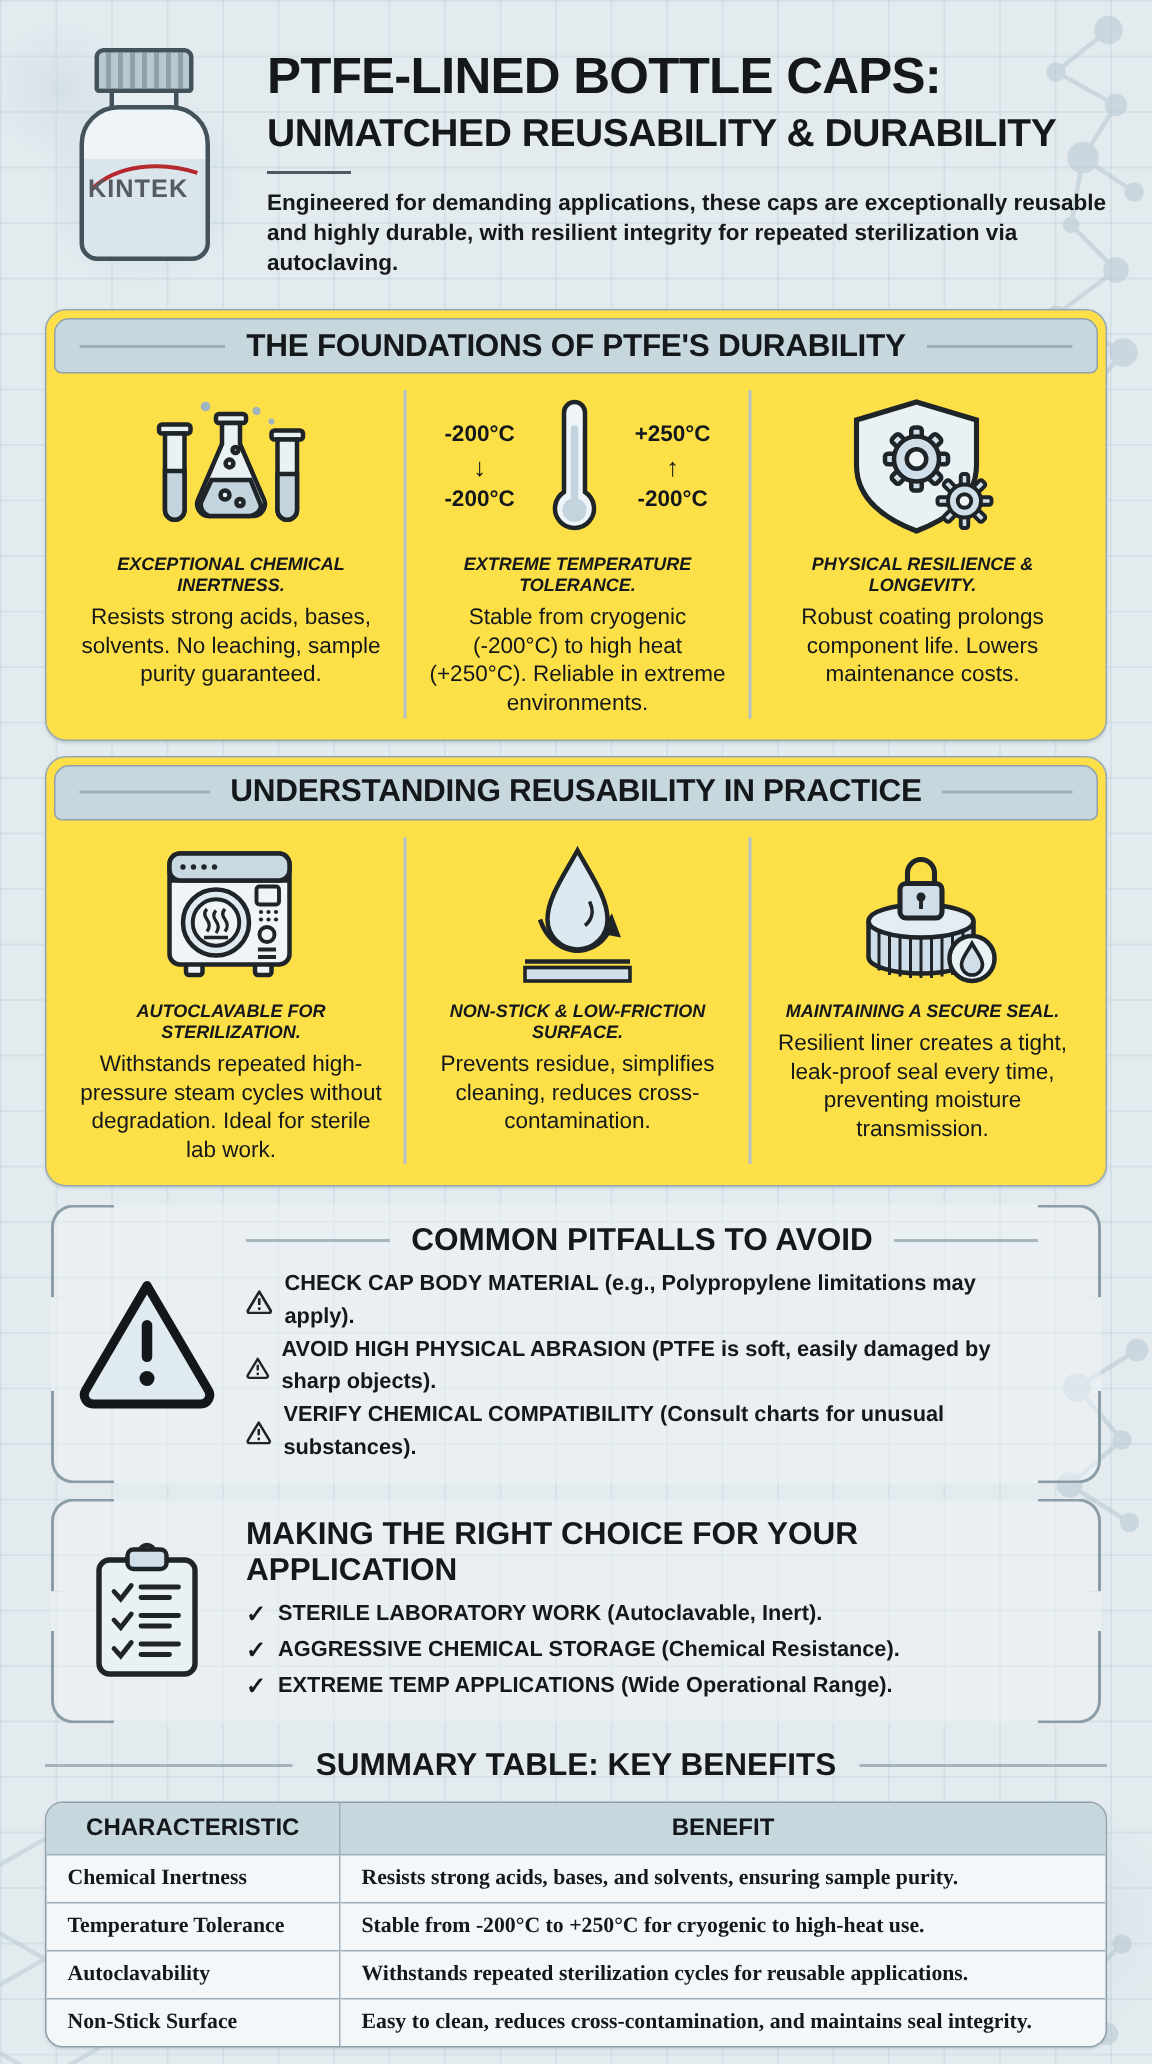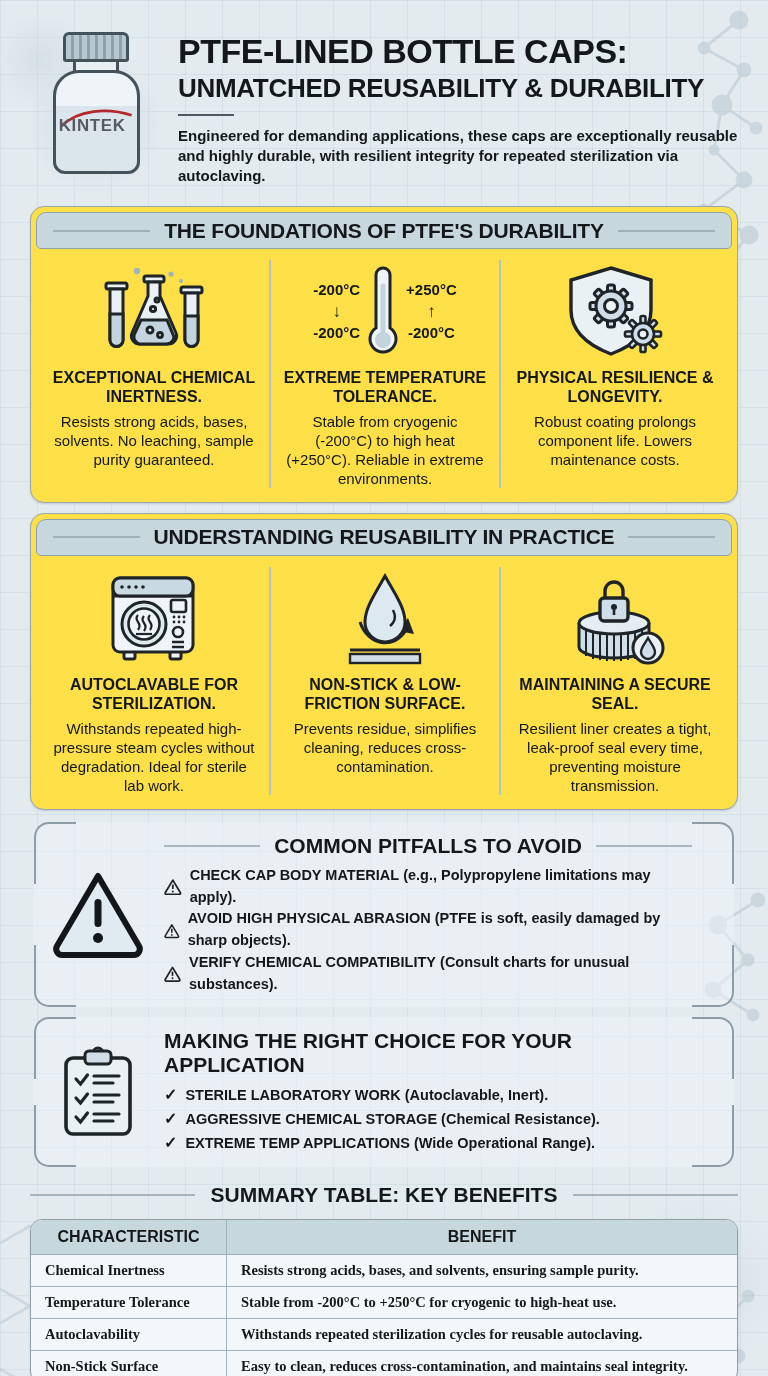"-200°C" .thermo { gap: 4px -> 21px }
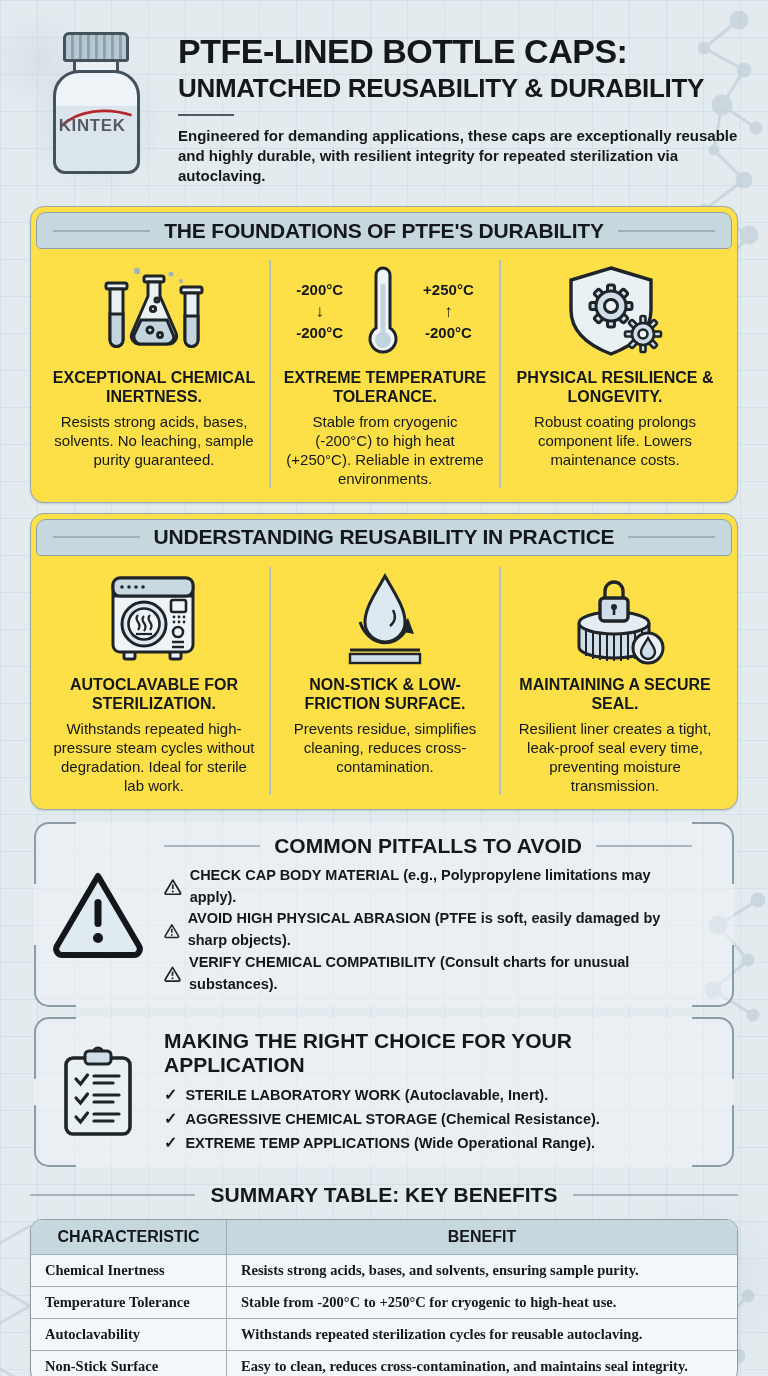"EXCEPTIONAL CHEMICAL INERTNESS." .col h3 { font-size: 16px -> 12px; font-style: none -> italic }
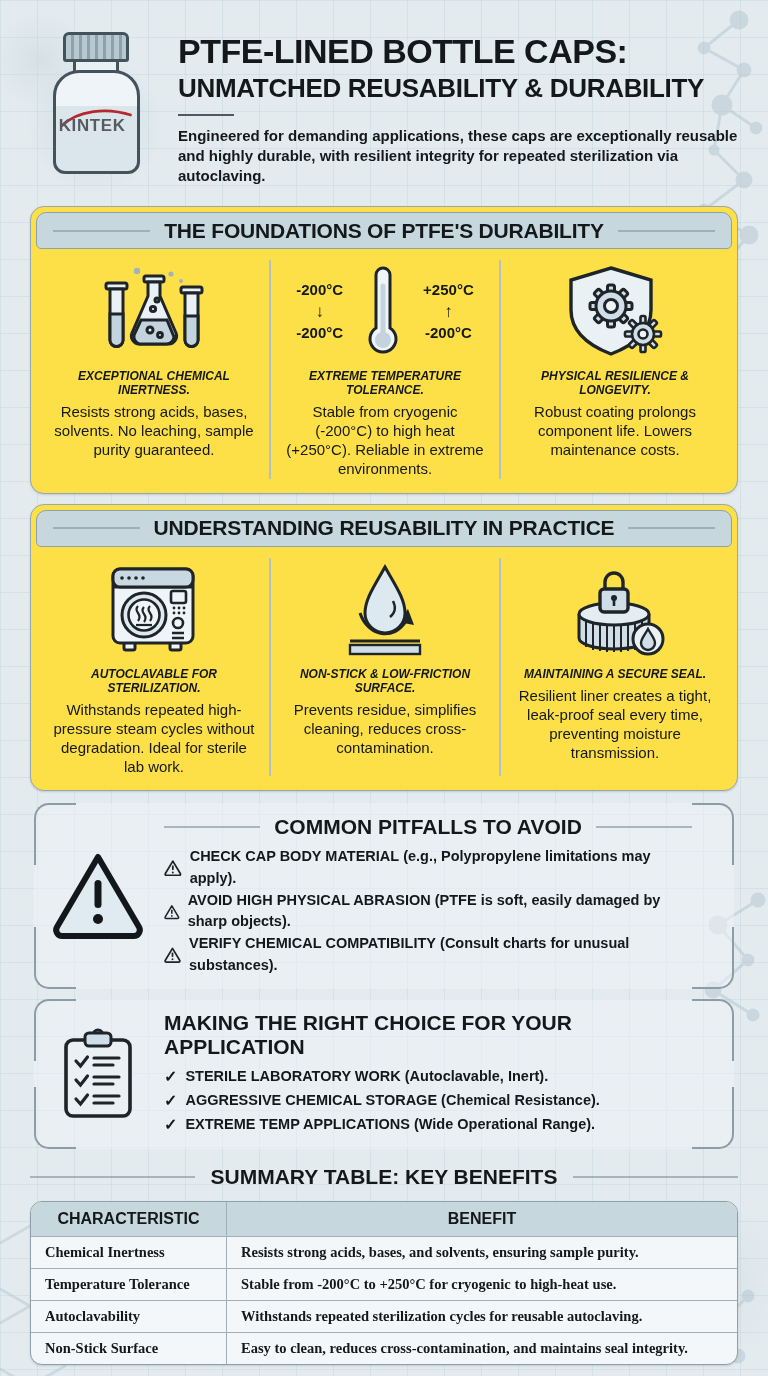"Withstands repeated sterilization cycles" div { text: autoclaving -> applications }
